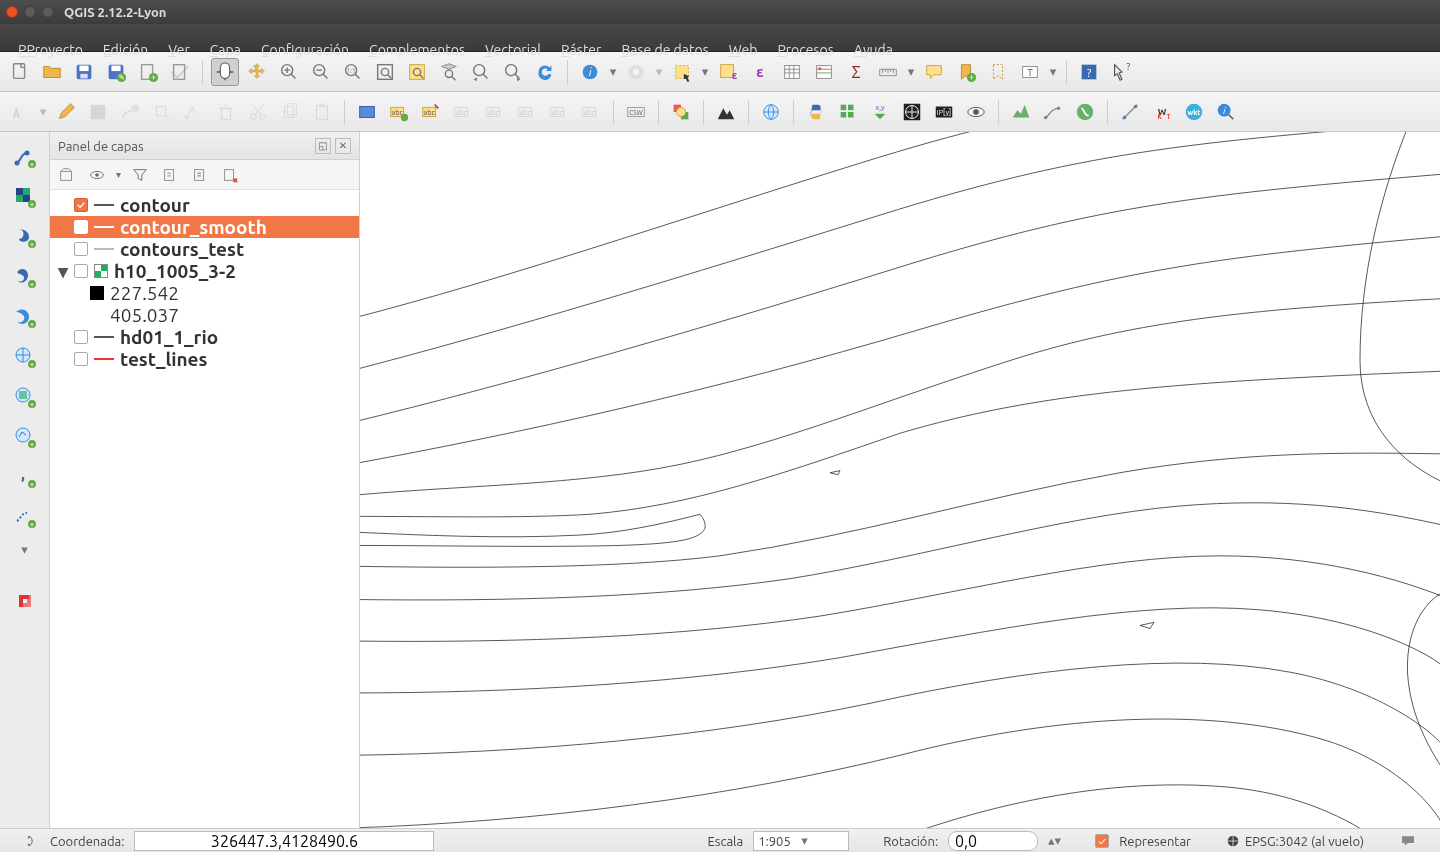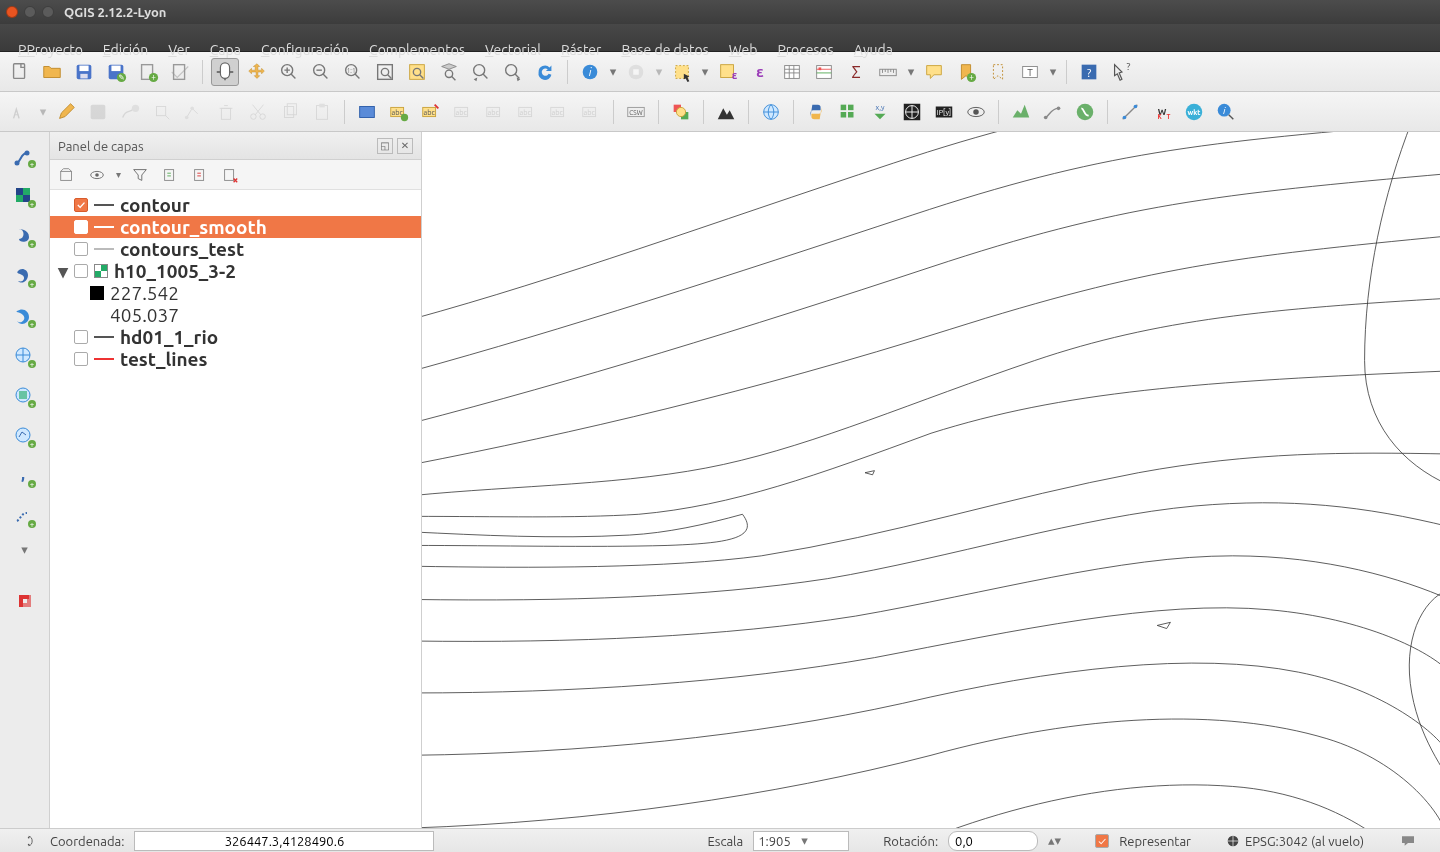"Panel de capas" .layers-panel { width: 372px -> 310px }
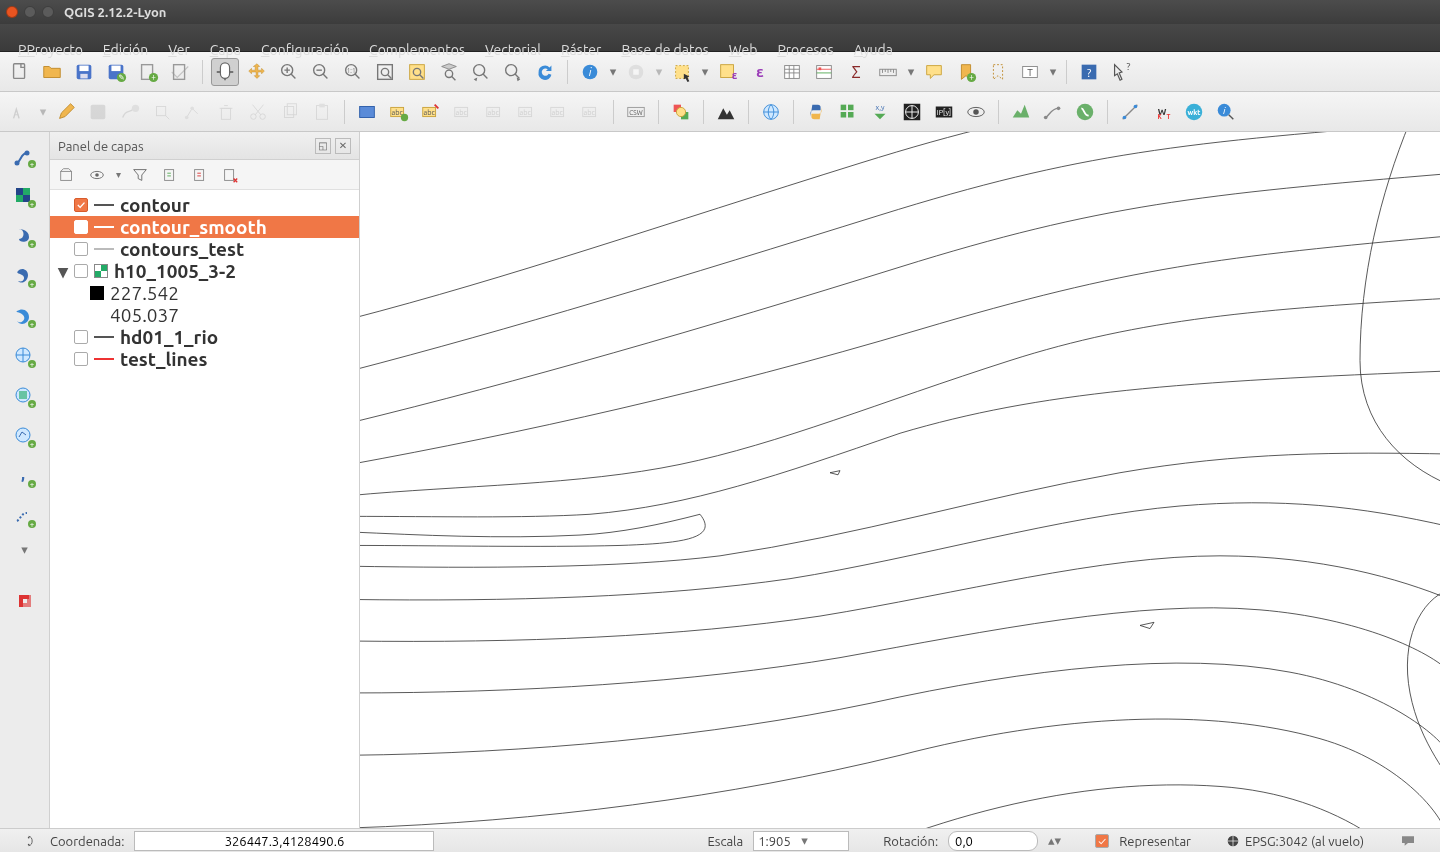"326447.3,4128490.6" .statusbar input[type=text] { font-size: 13px -> 16px }
